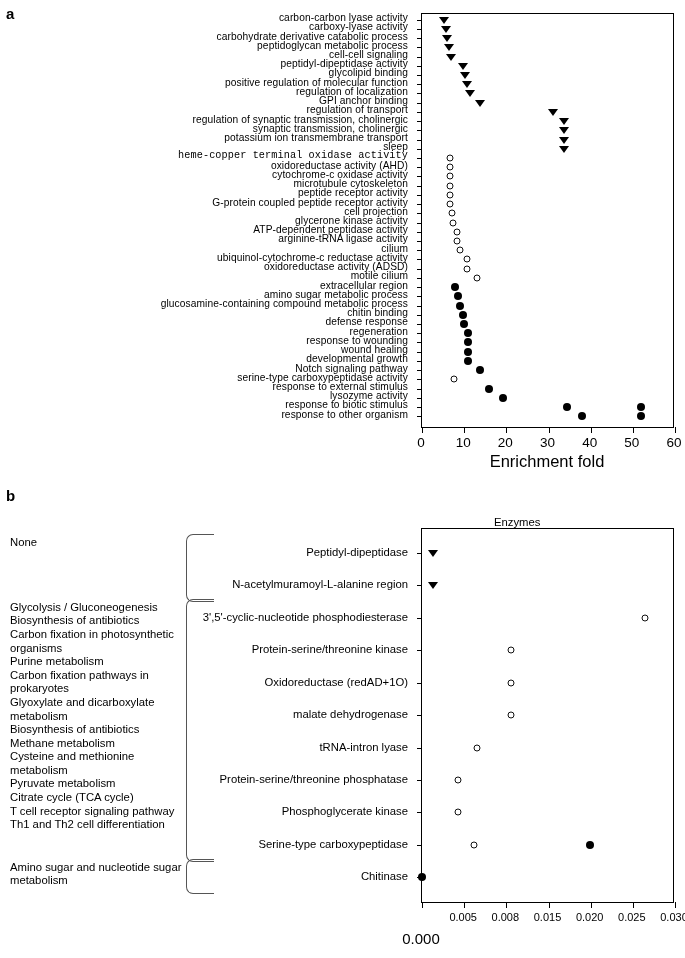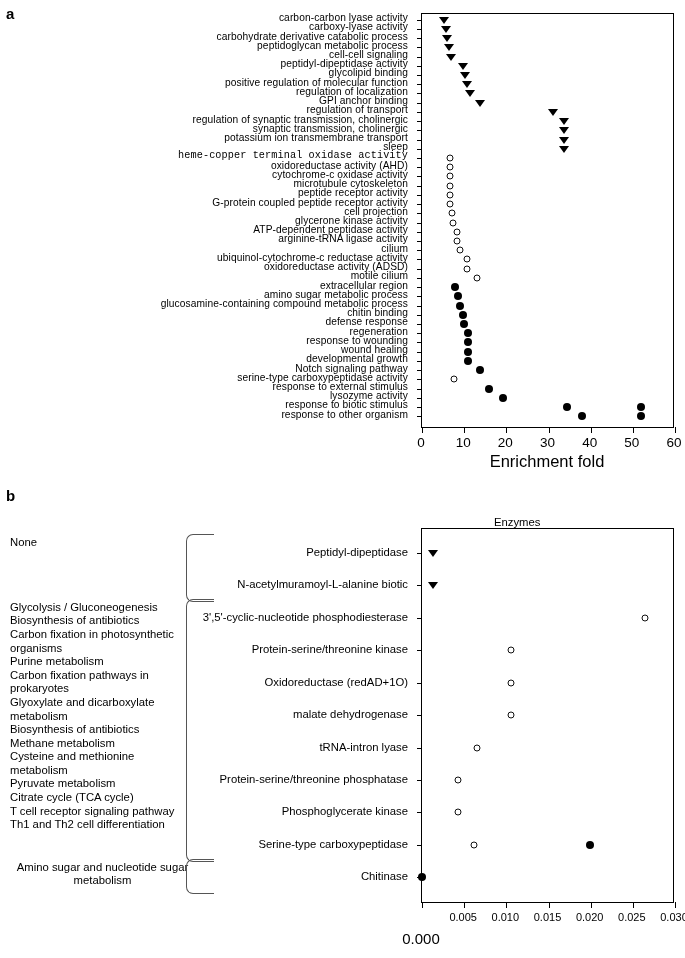"N-acetylmuramoyl-L-alanine biotic" div.b-enz { text: biotic -> region }
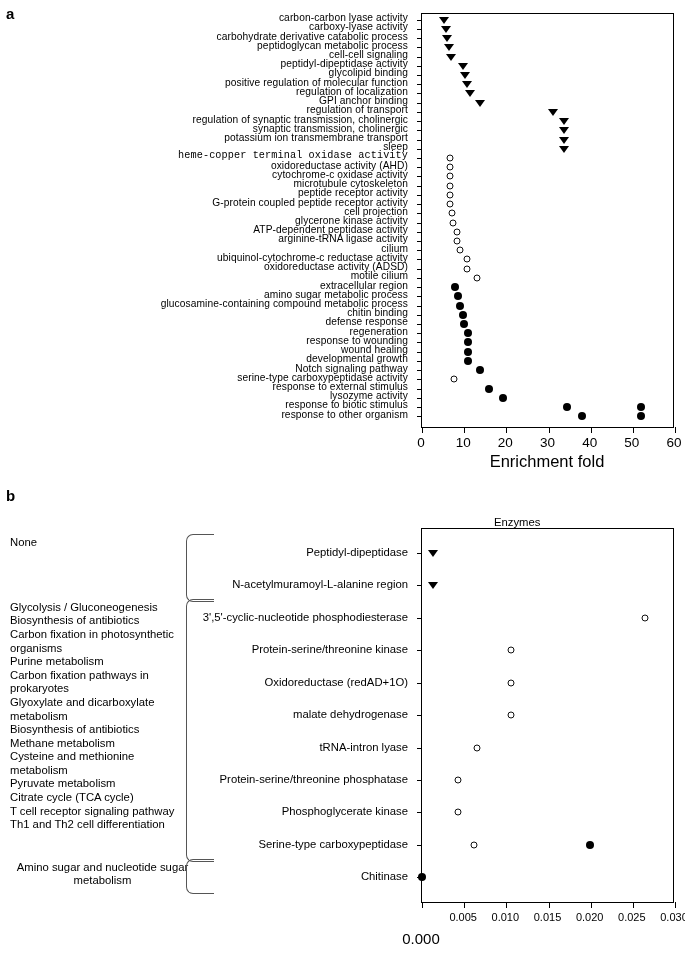"Amino sugar and nucleotide sugar" div.b-path-block { text-align: center -> none }
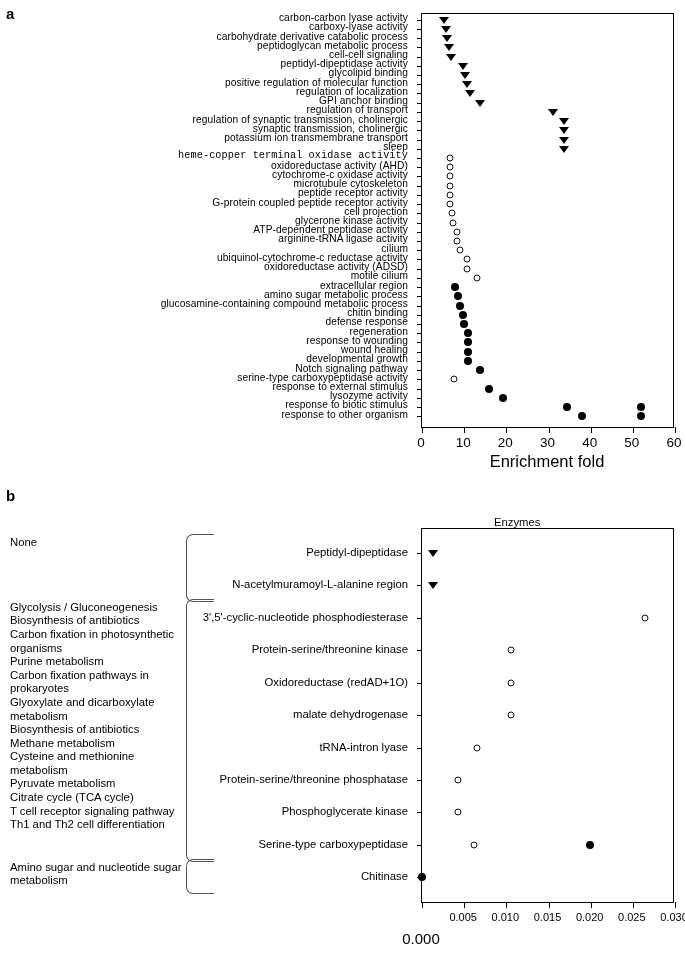"0.010" div.xtlab { text: 0.010 -> 0.008 }
